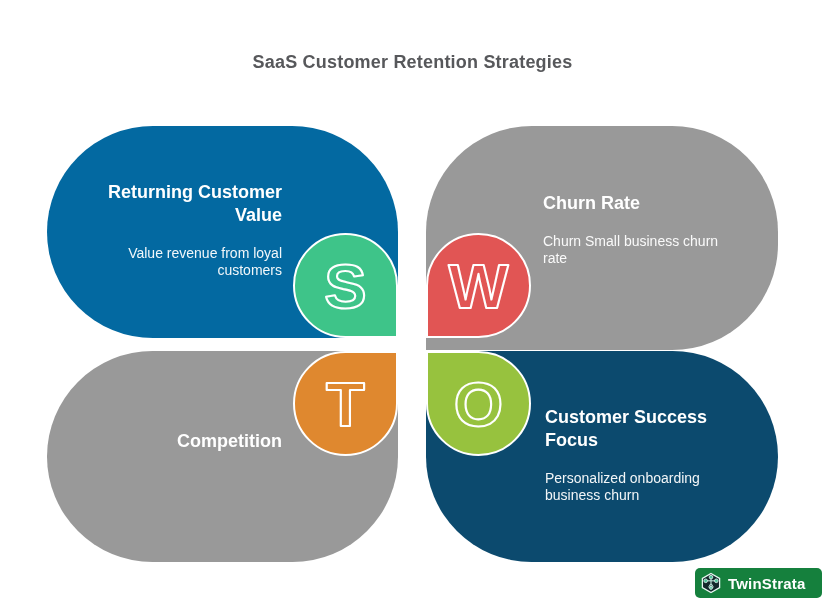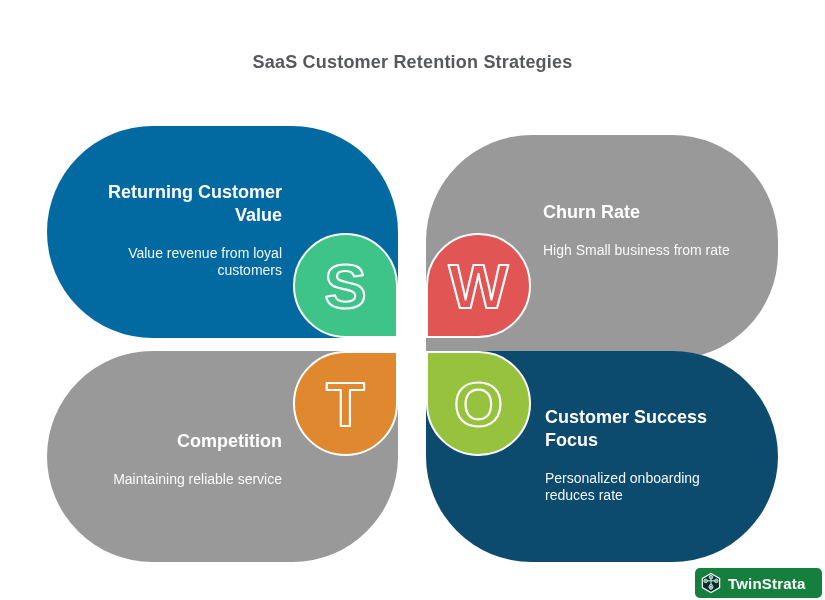"Churn Rate" .quad-tr { margin-top: 9px -> none }
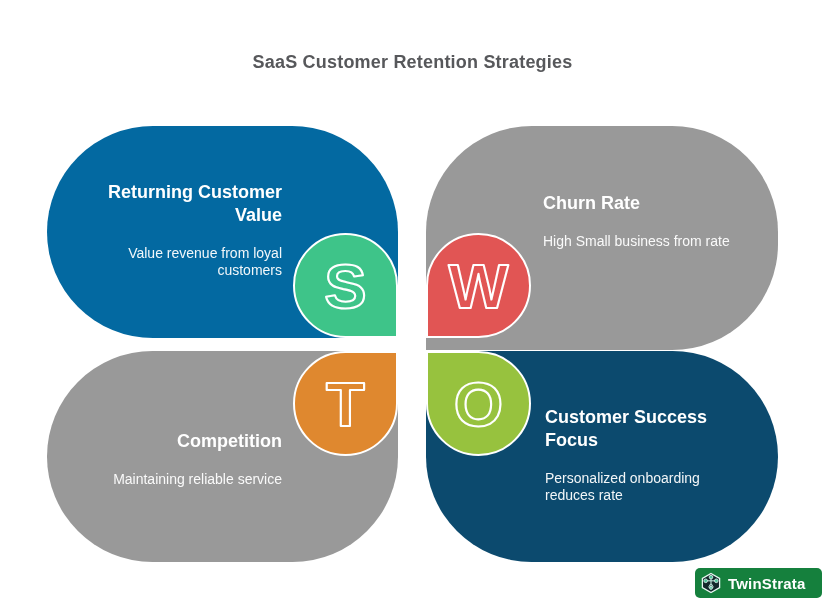"High Small business from rate" div.q-desc { text: High Small business from -> Churn Small business churn }
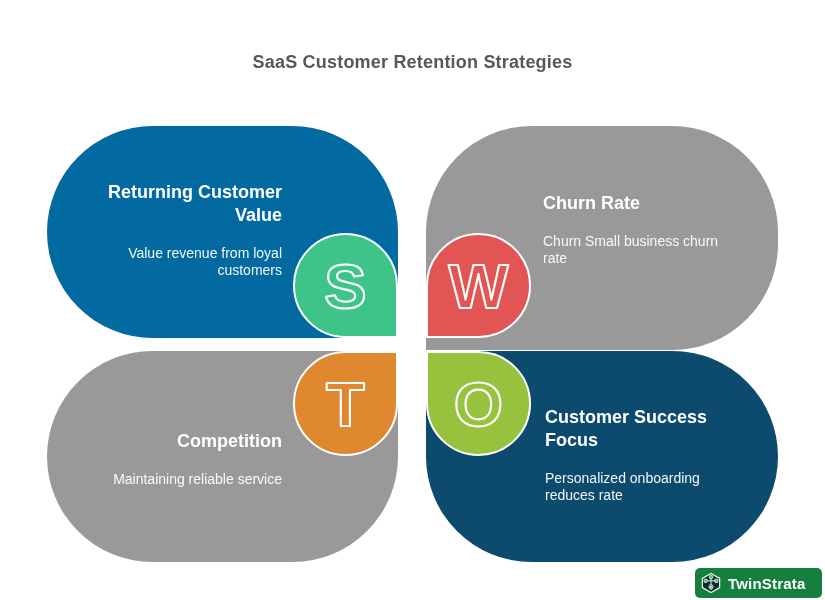"Maintaining reliable service" div.q-desc { html: <div>Maintaining reliable service</div> -> none }
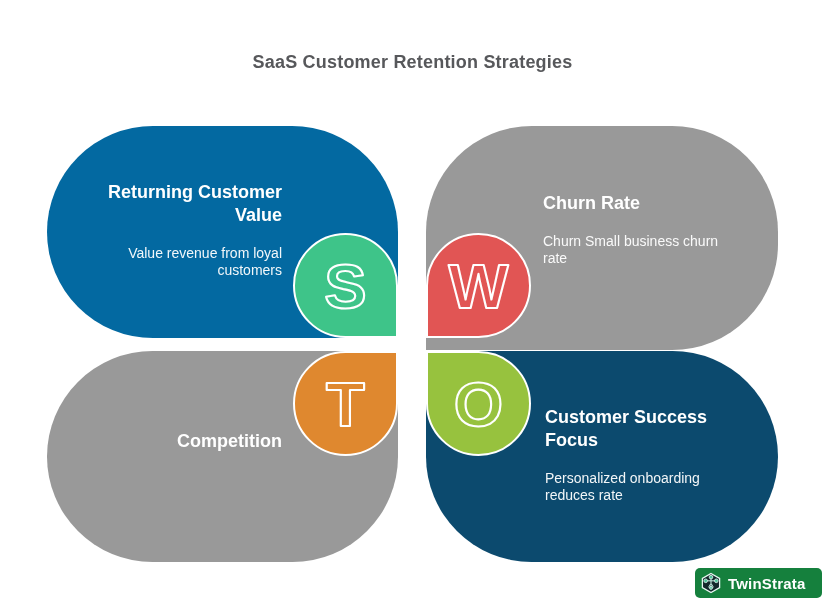"Personalized onboarding reduces rate" div.q-desc { text: reduces rate -> business churn }
